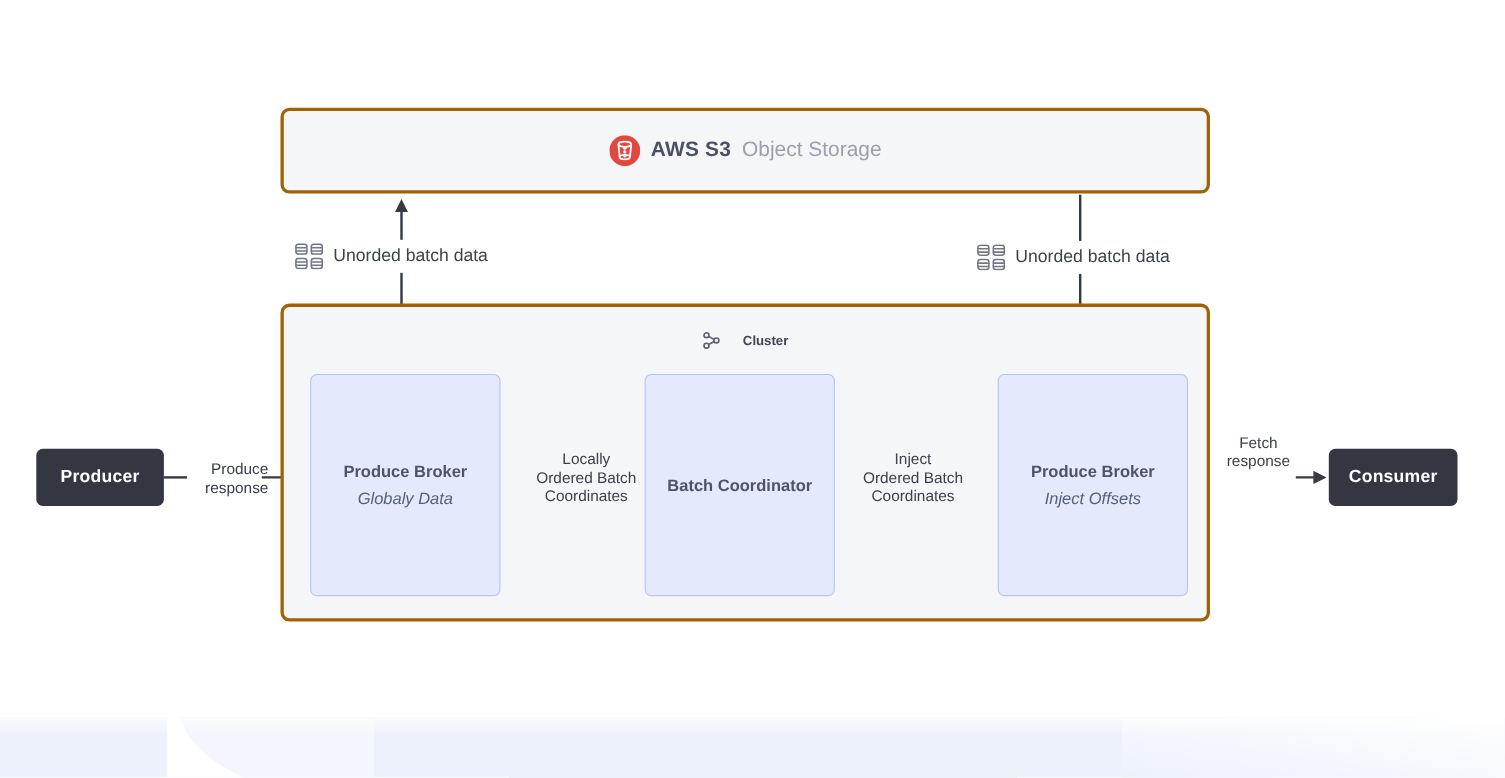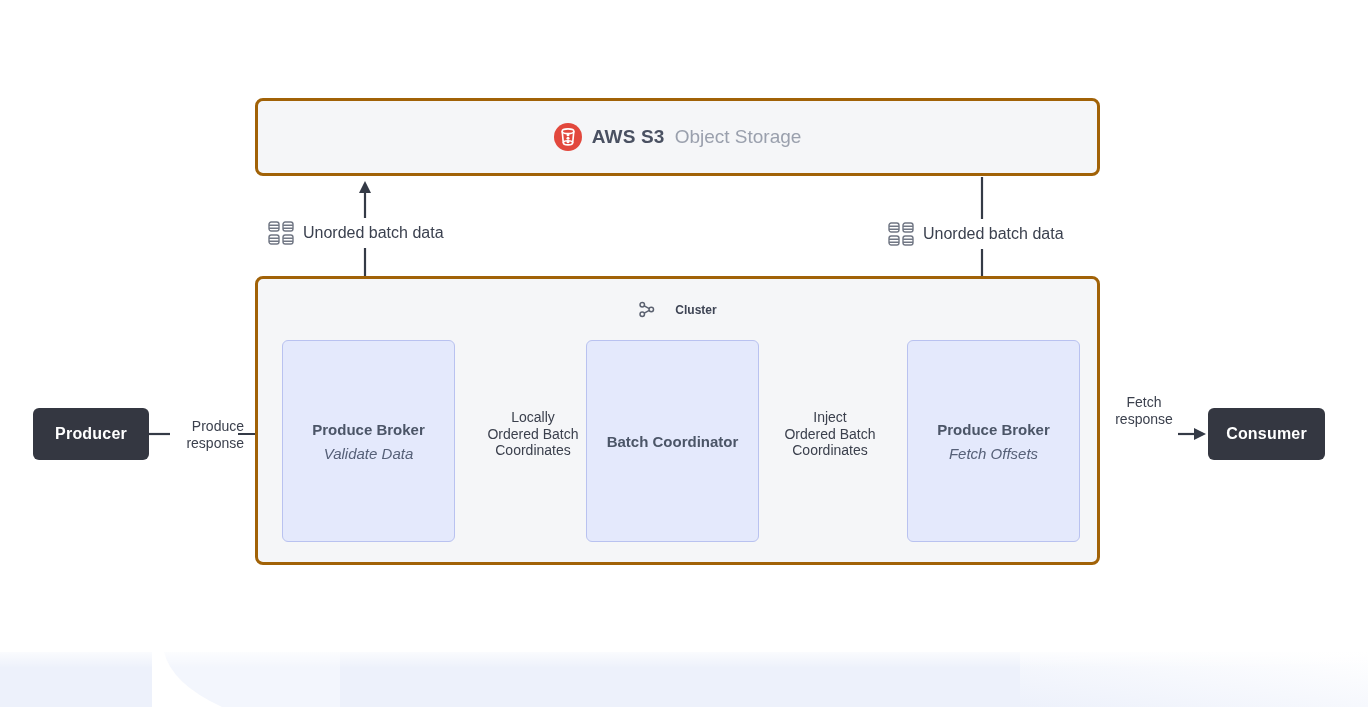"Validate Data" div.node-subtitle { text: Validate -> Globaly }
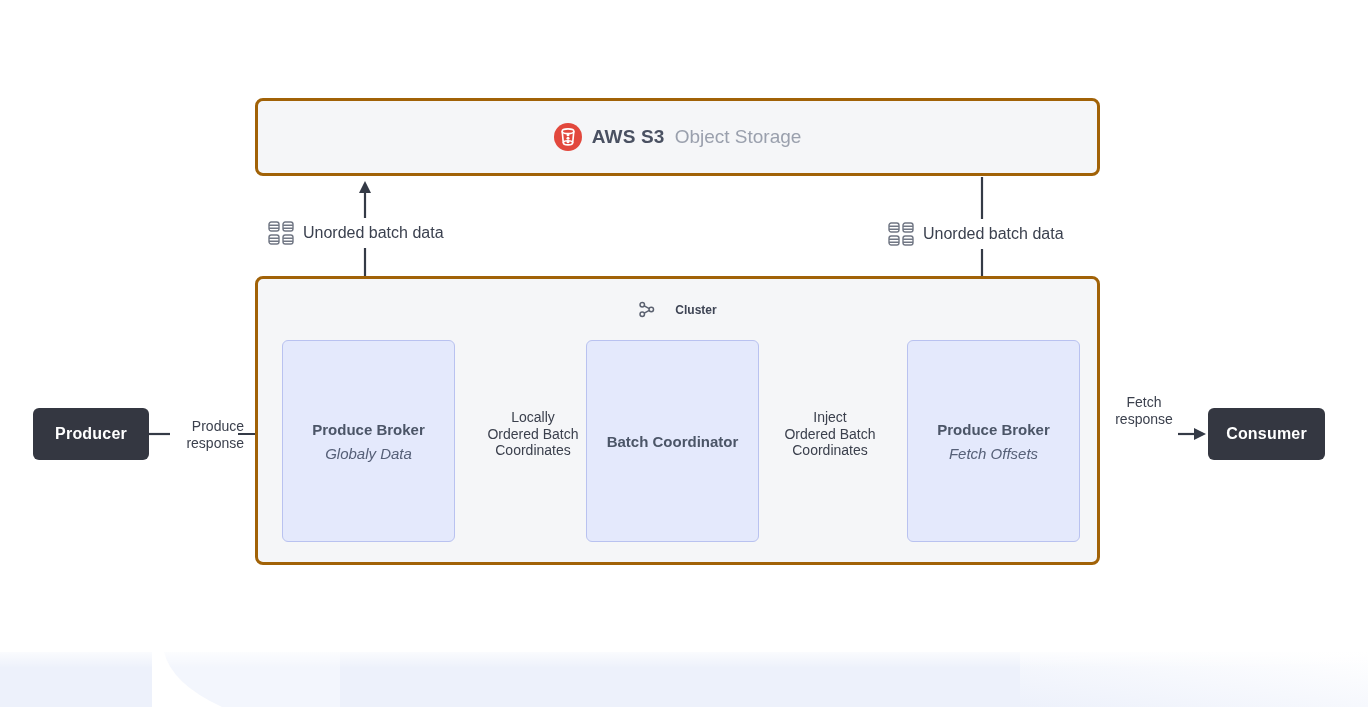"Fetch Offsets" div.node-subtitle { text: Fetch -> Inject }
